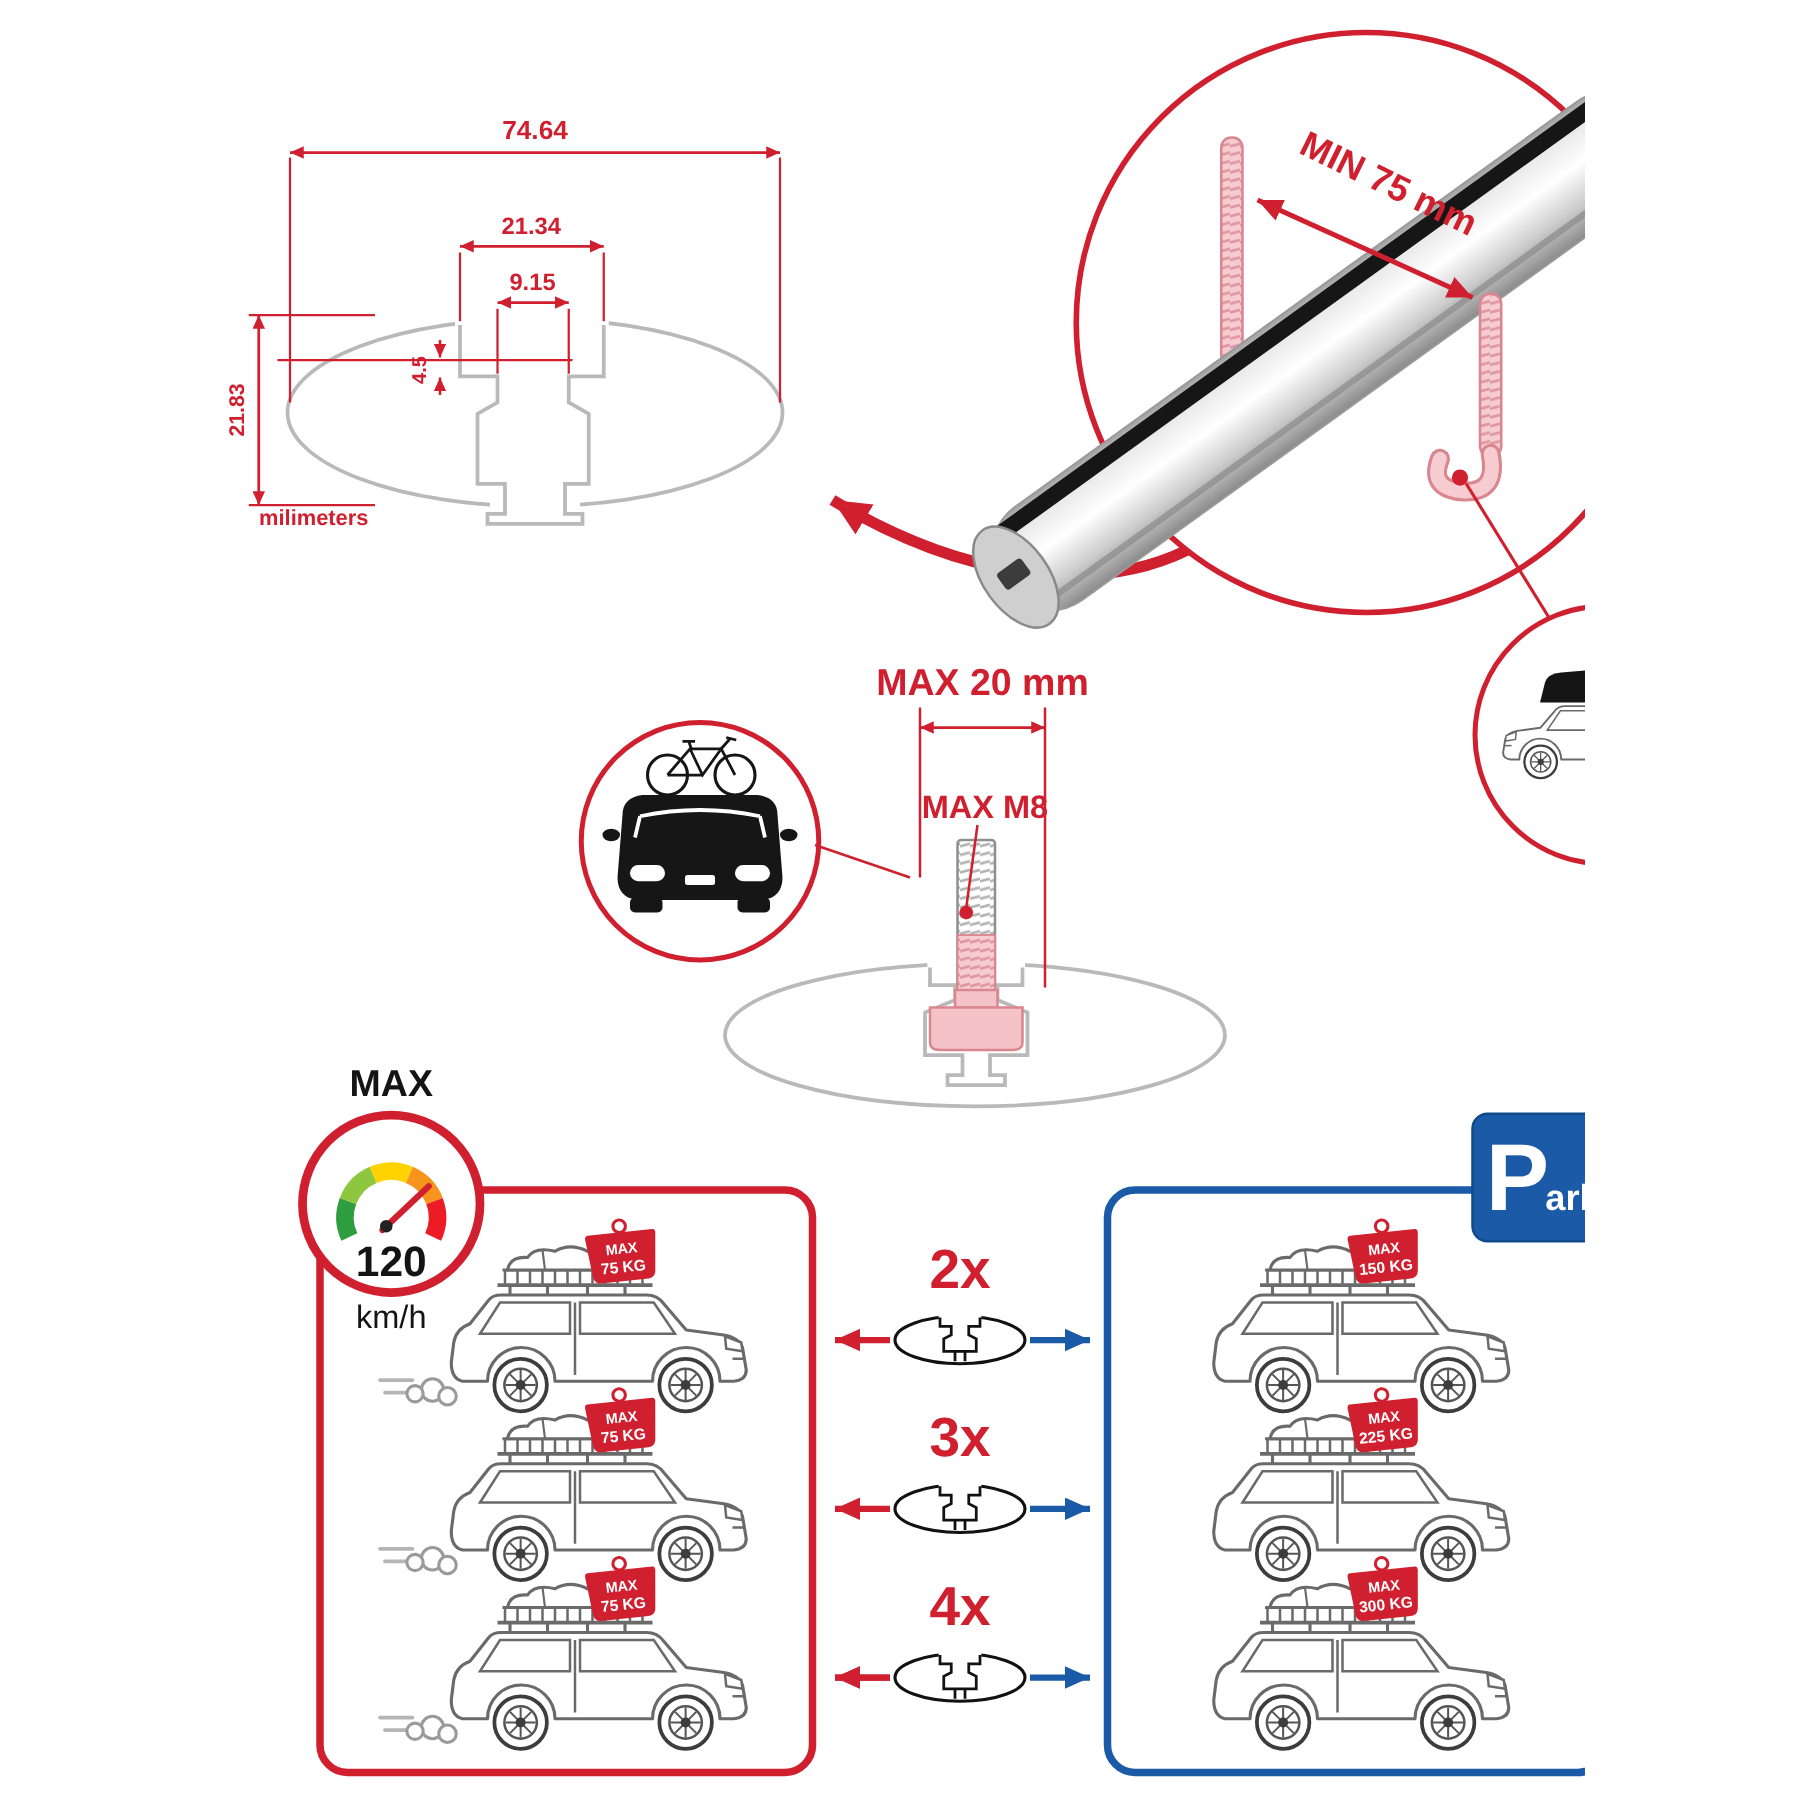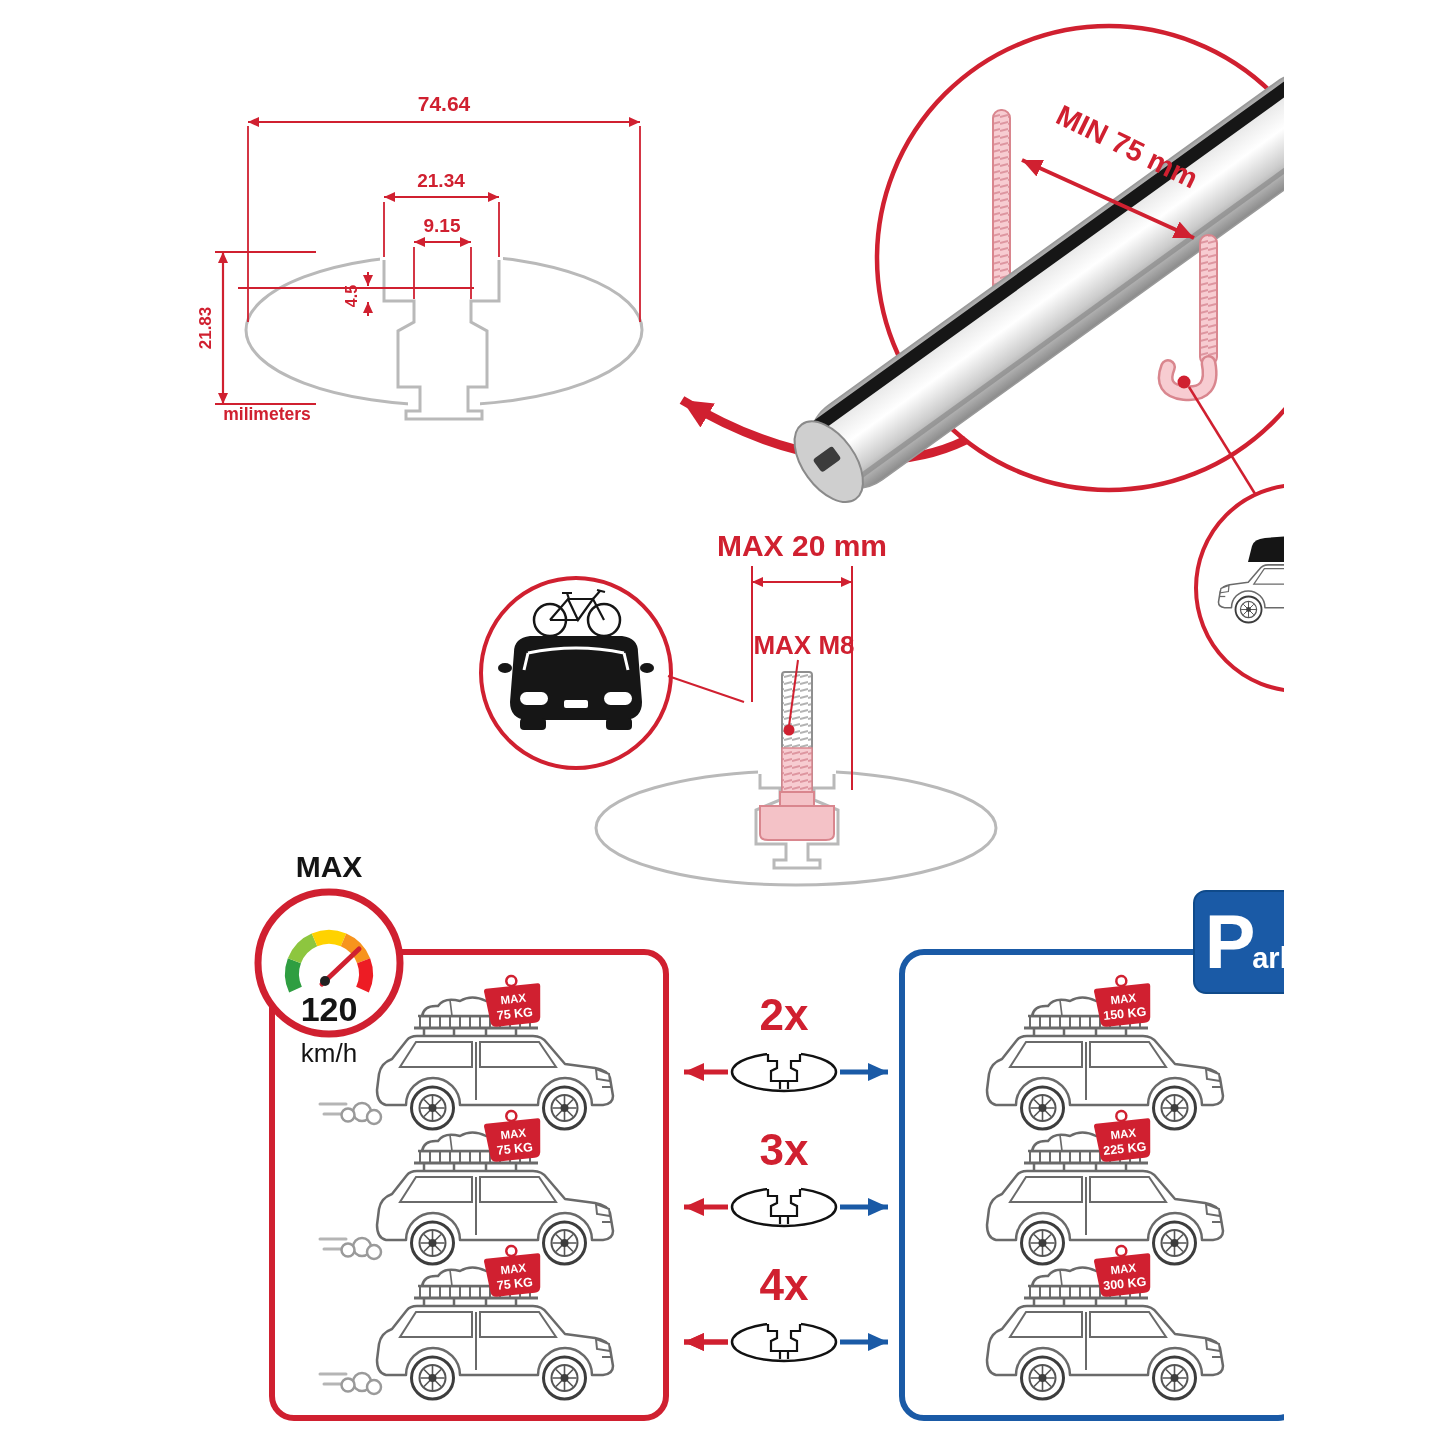"74.64" .stage { margin-left: 16px -> none }
